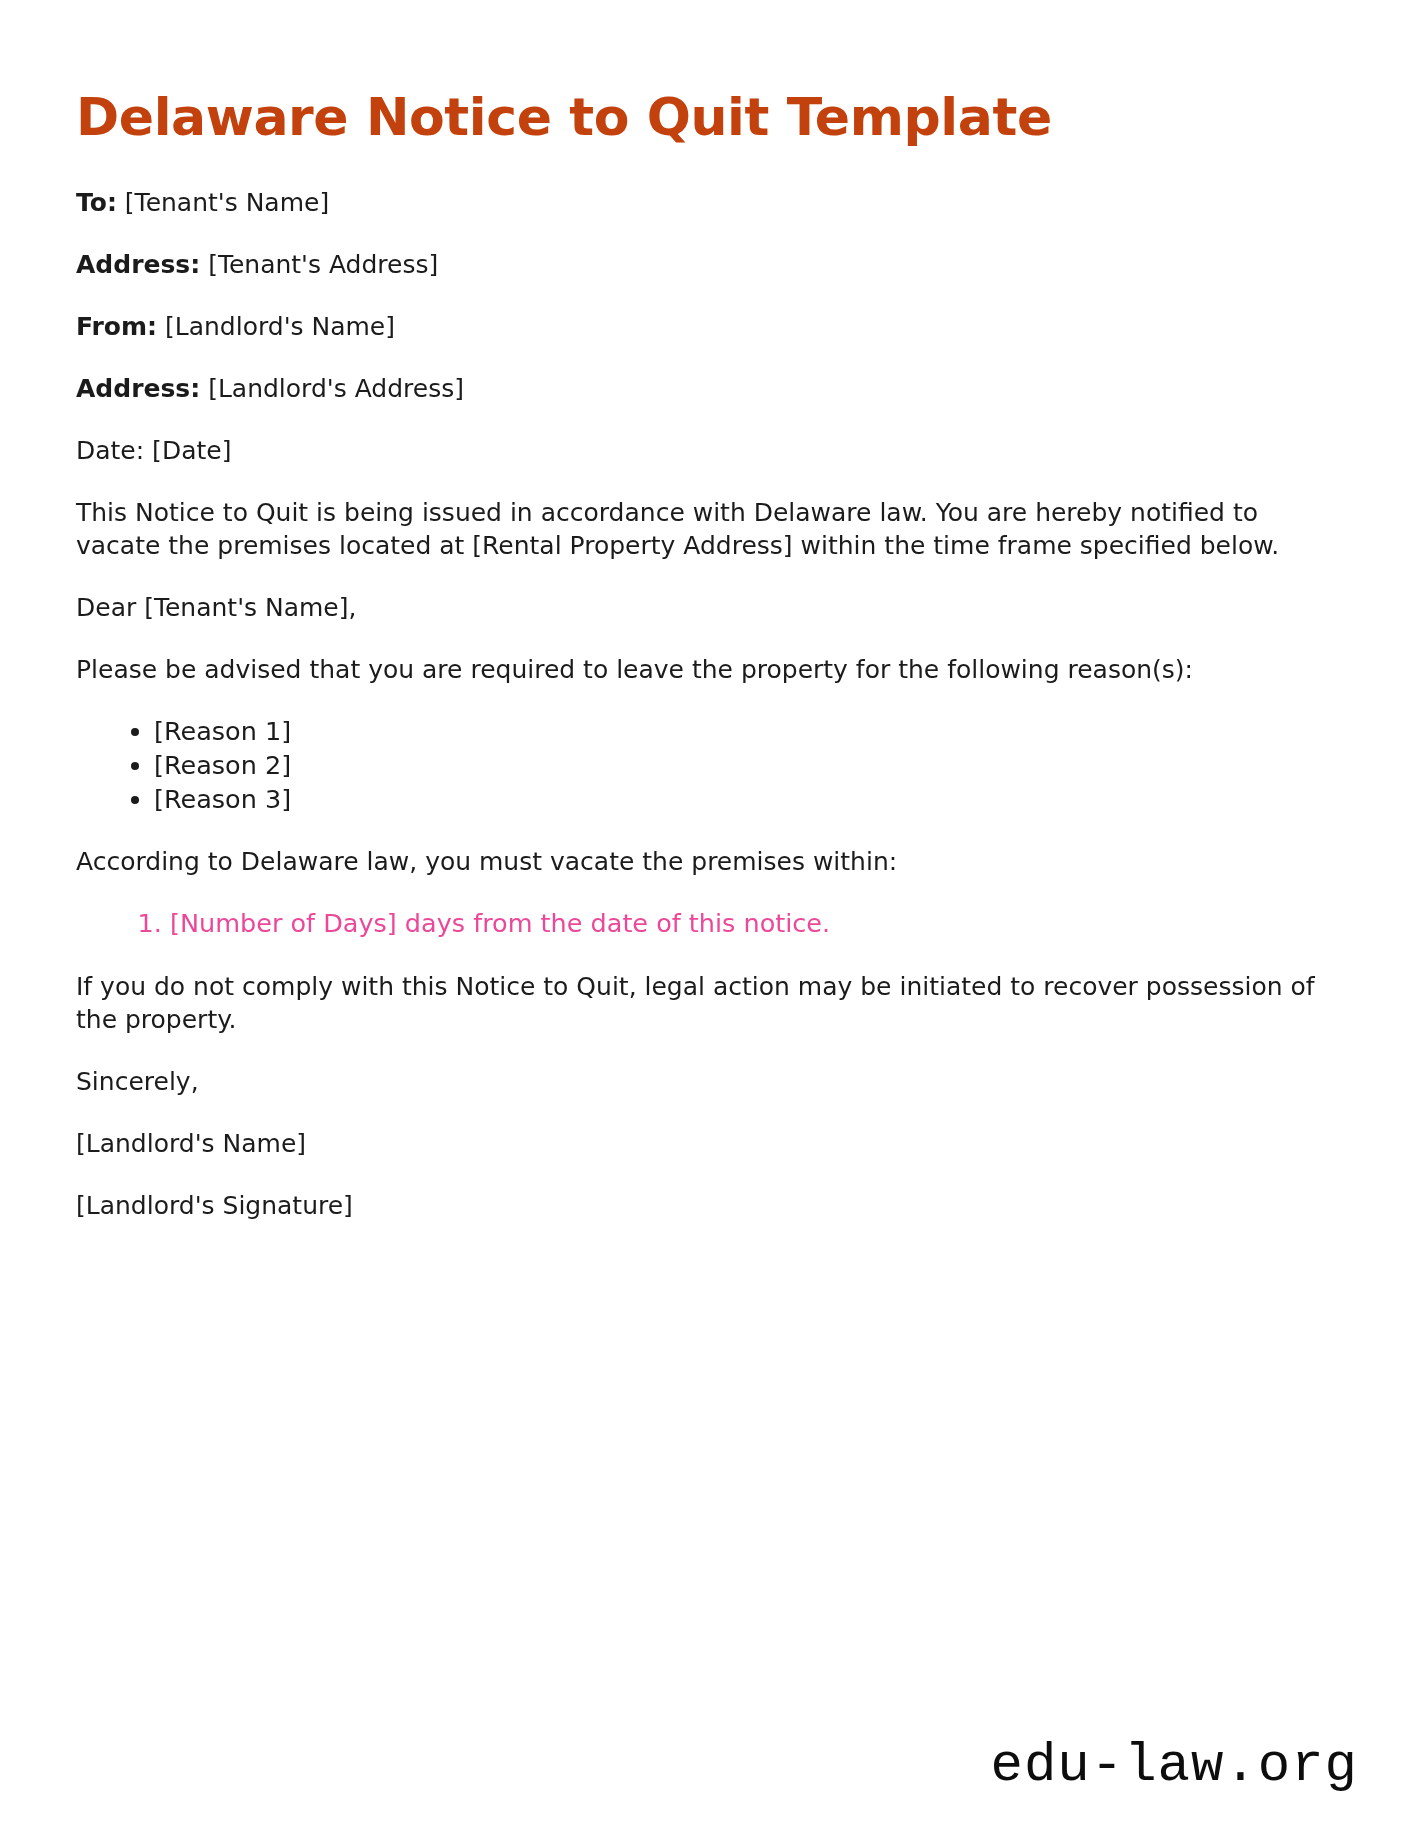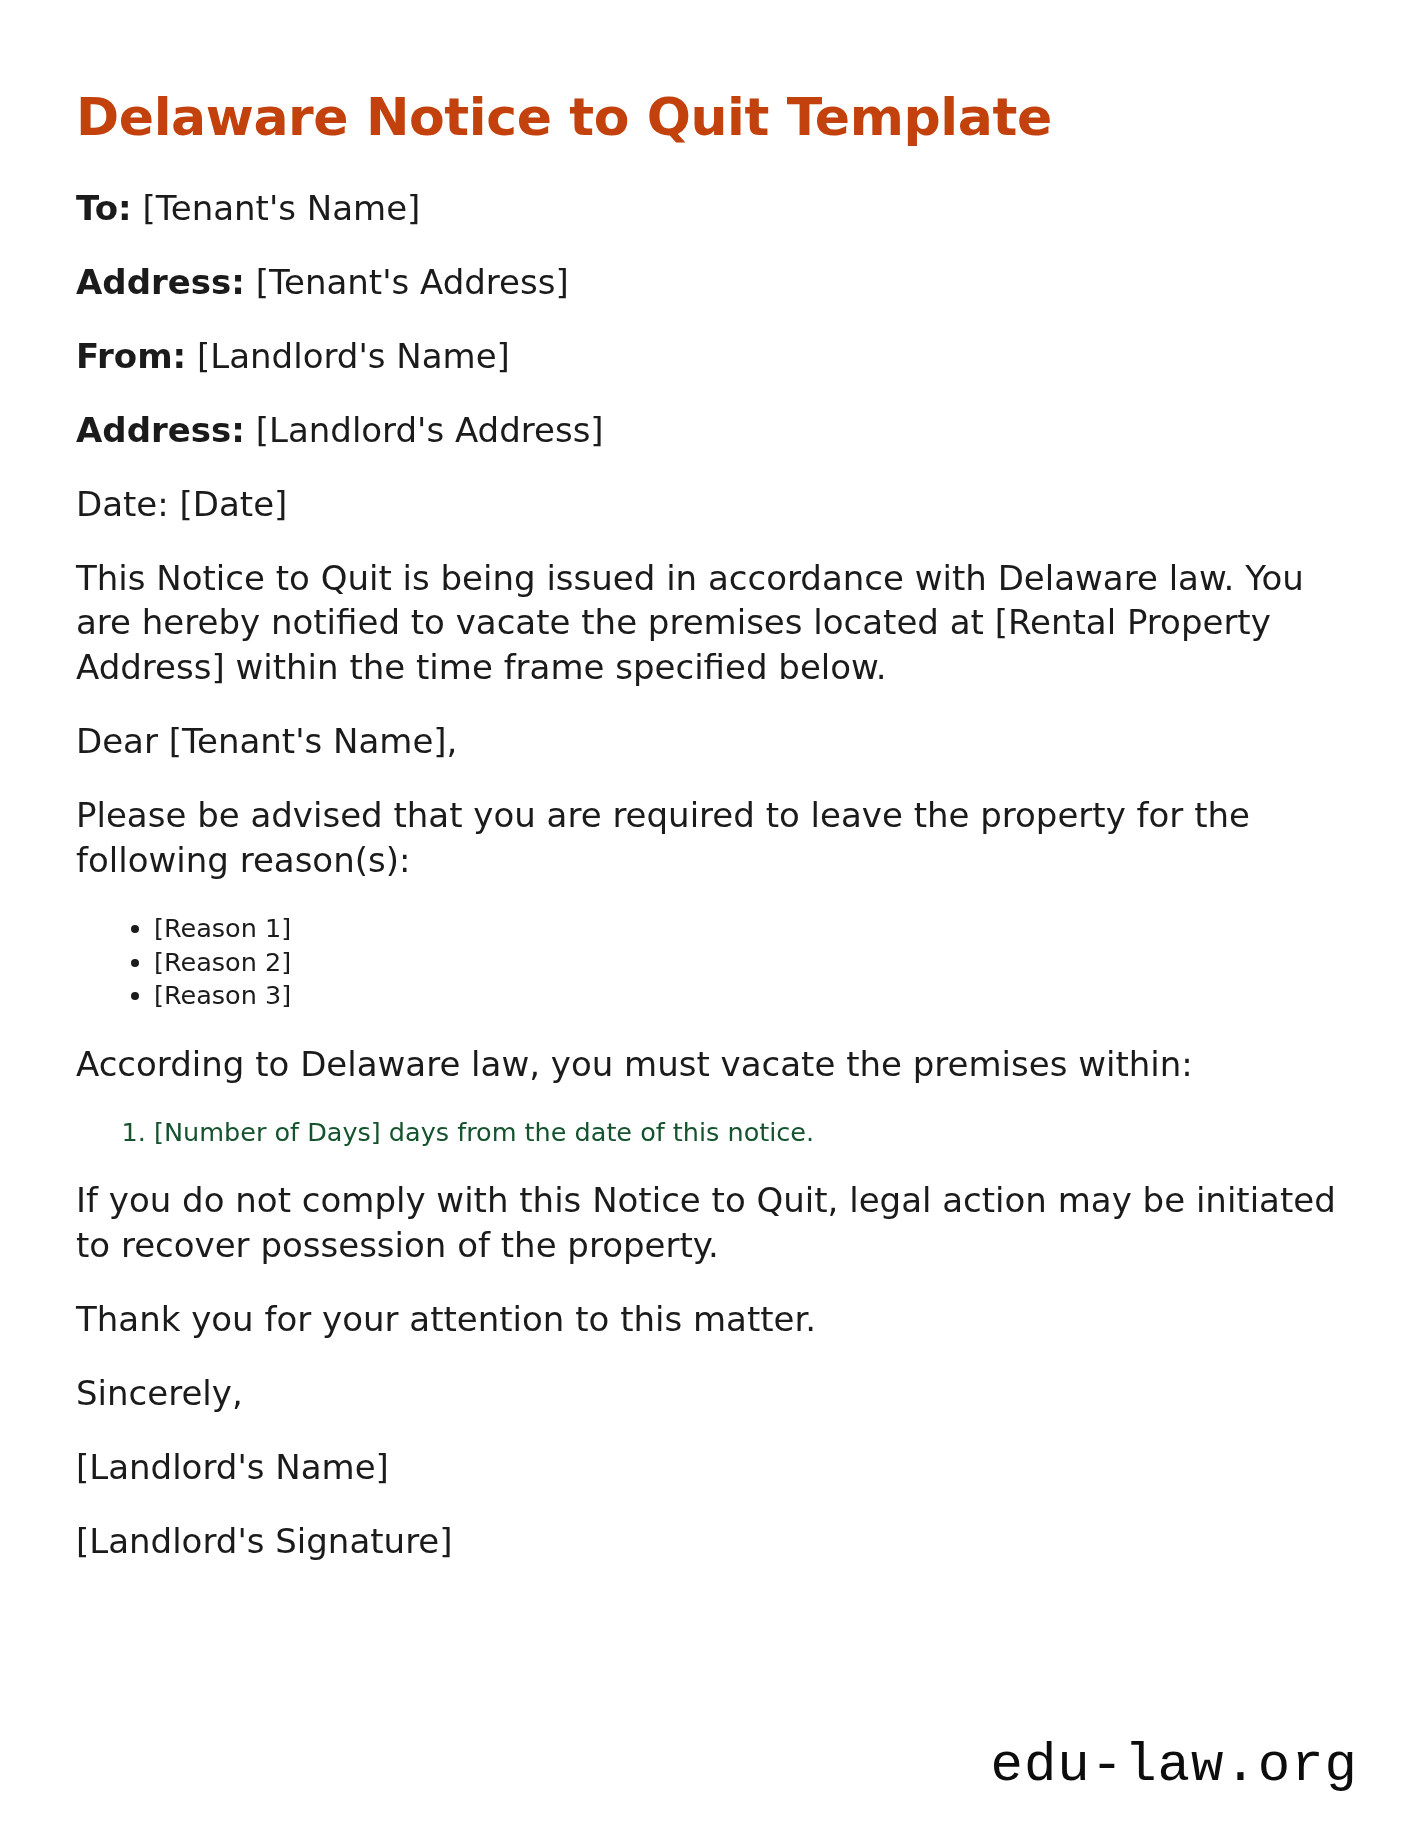"To: [Tenant's Name]" p.para { font-size: 34px -> 25px }
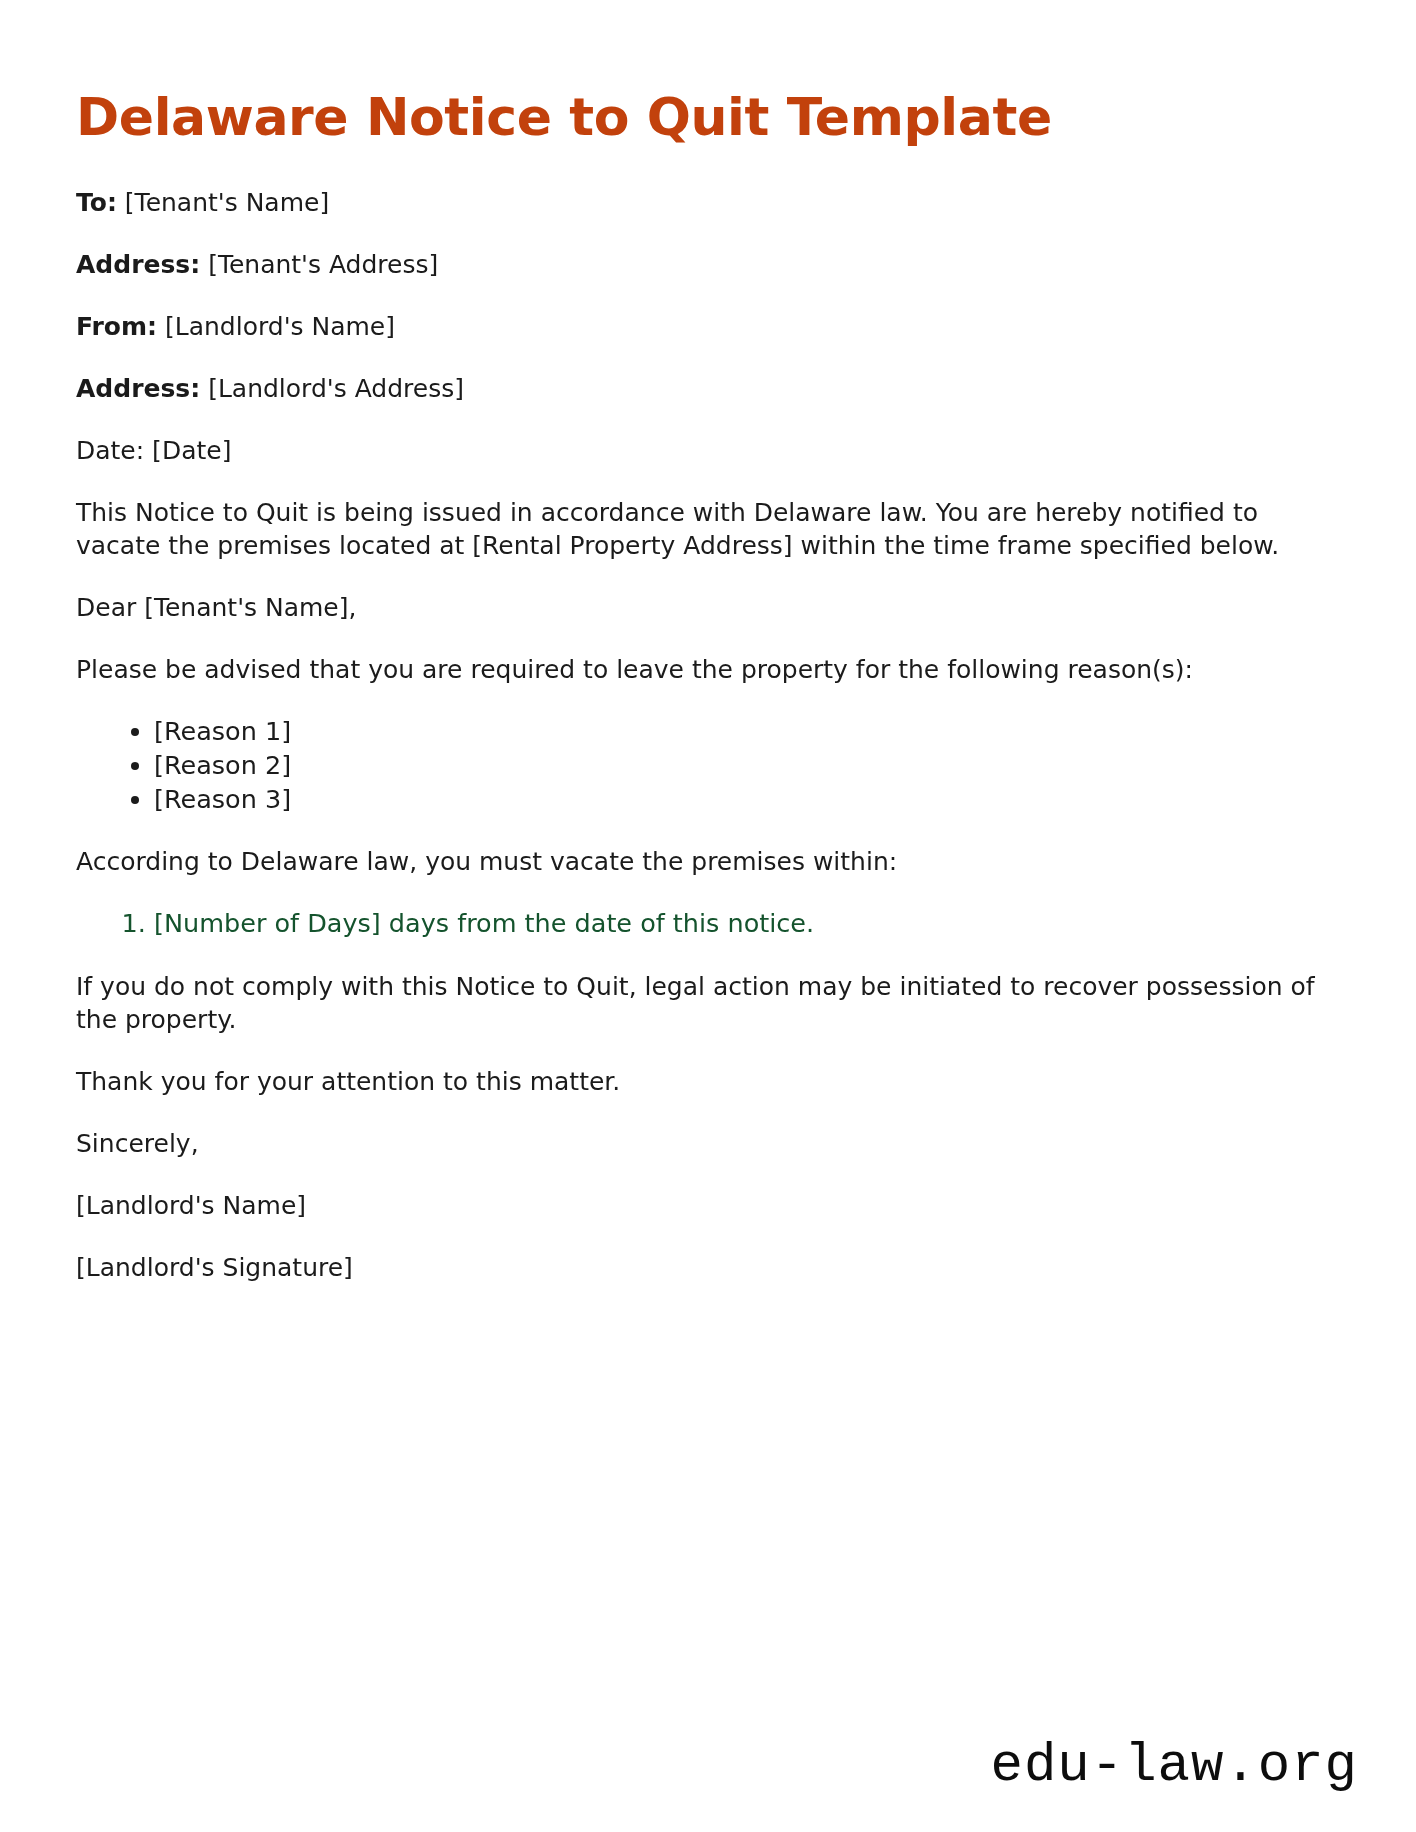"[Number of Days] days from" ol.timeframe li { color: #14532d -> #ec4899; margin: 0 -> 16px }
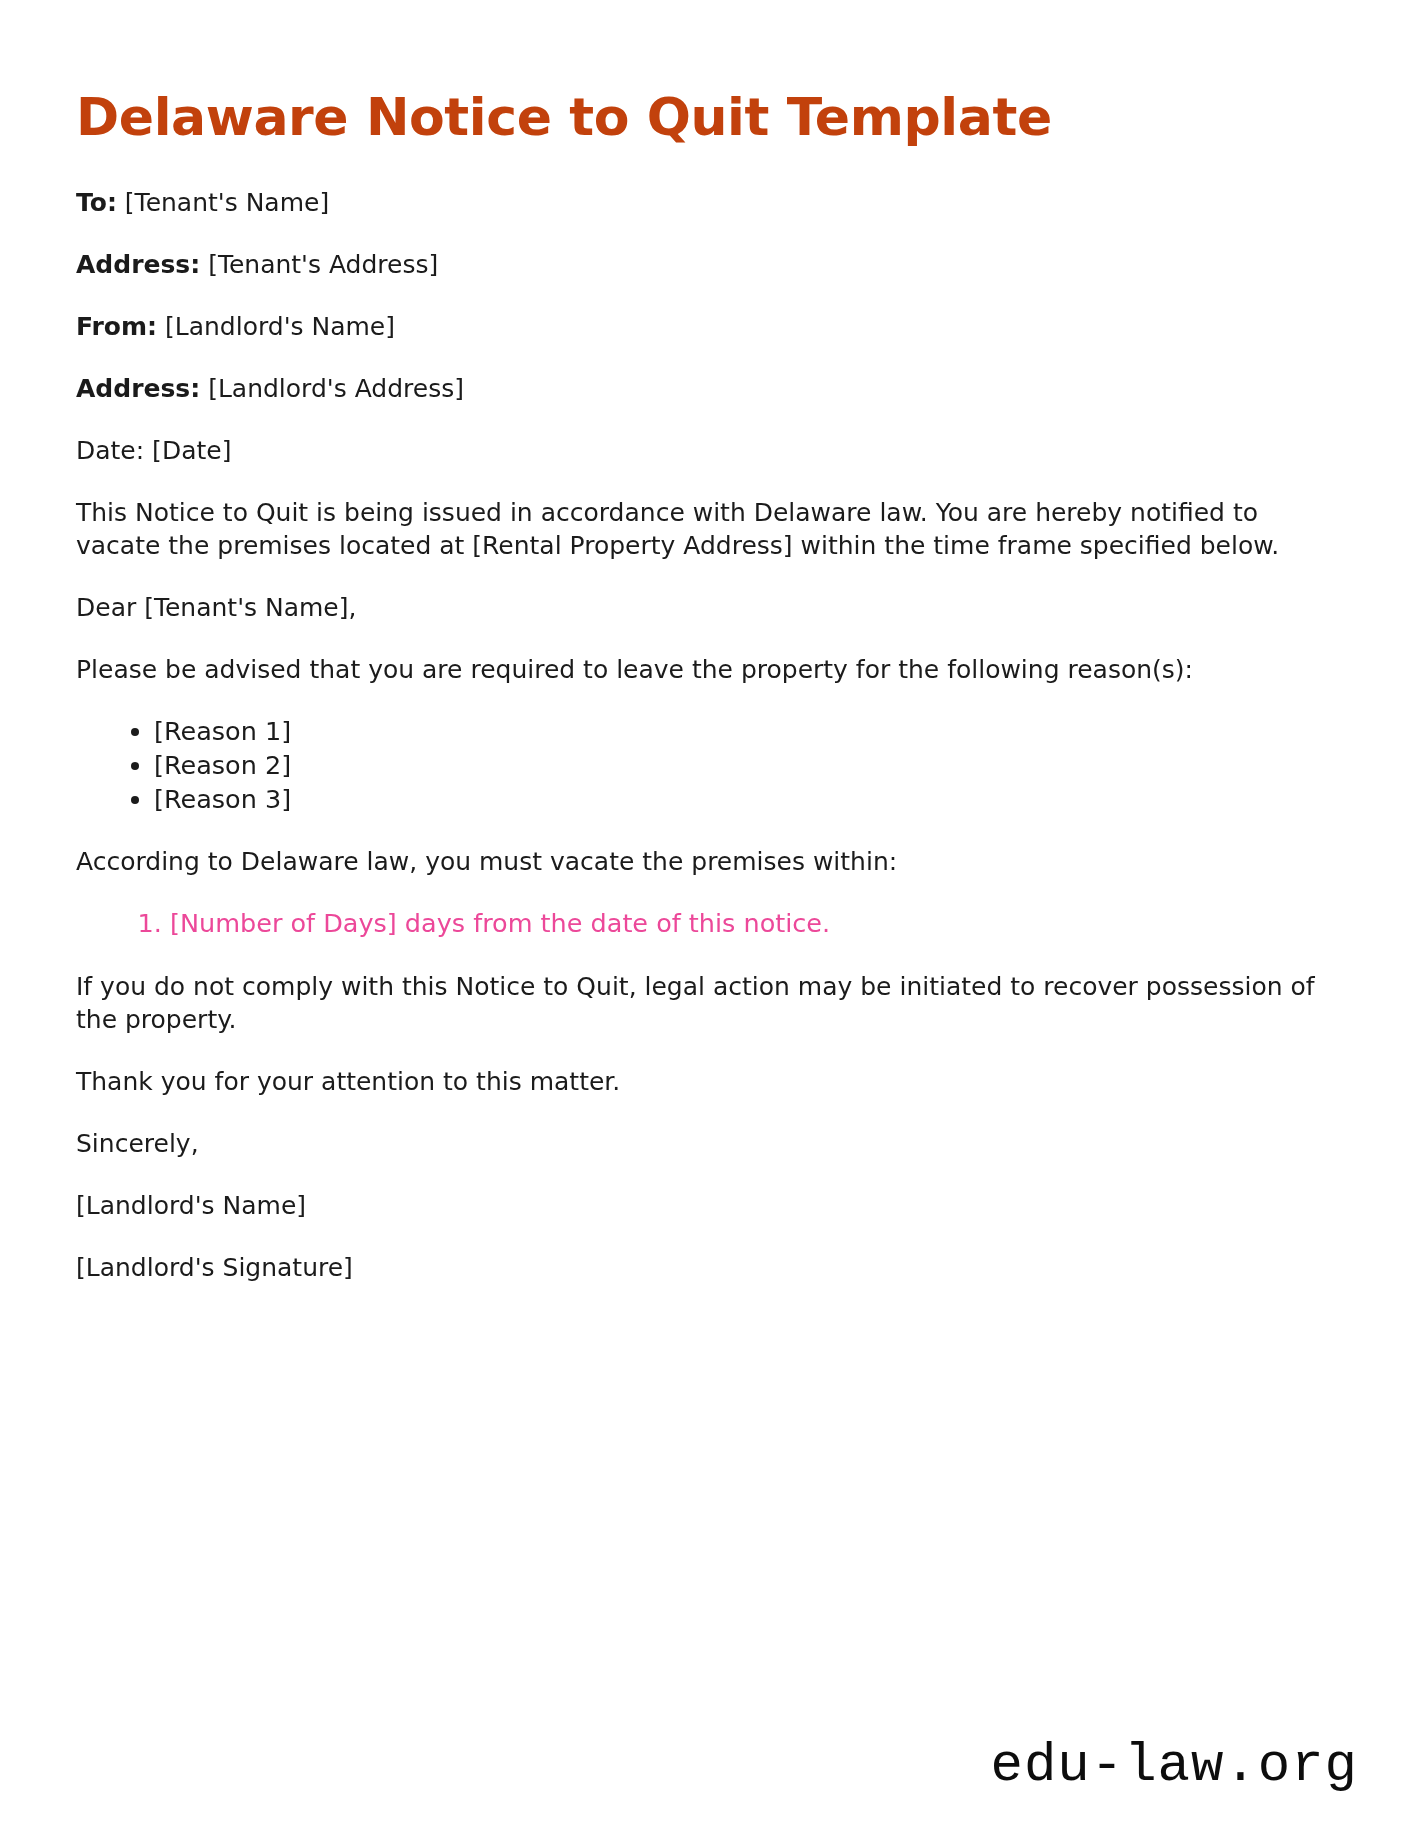"Thank you for your attention" p.para { html: <p>Thank you for your attention to this matter.</p> -> none }
